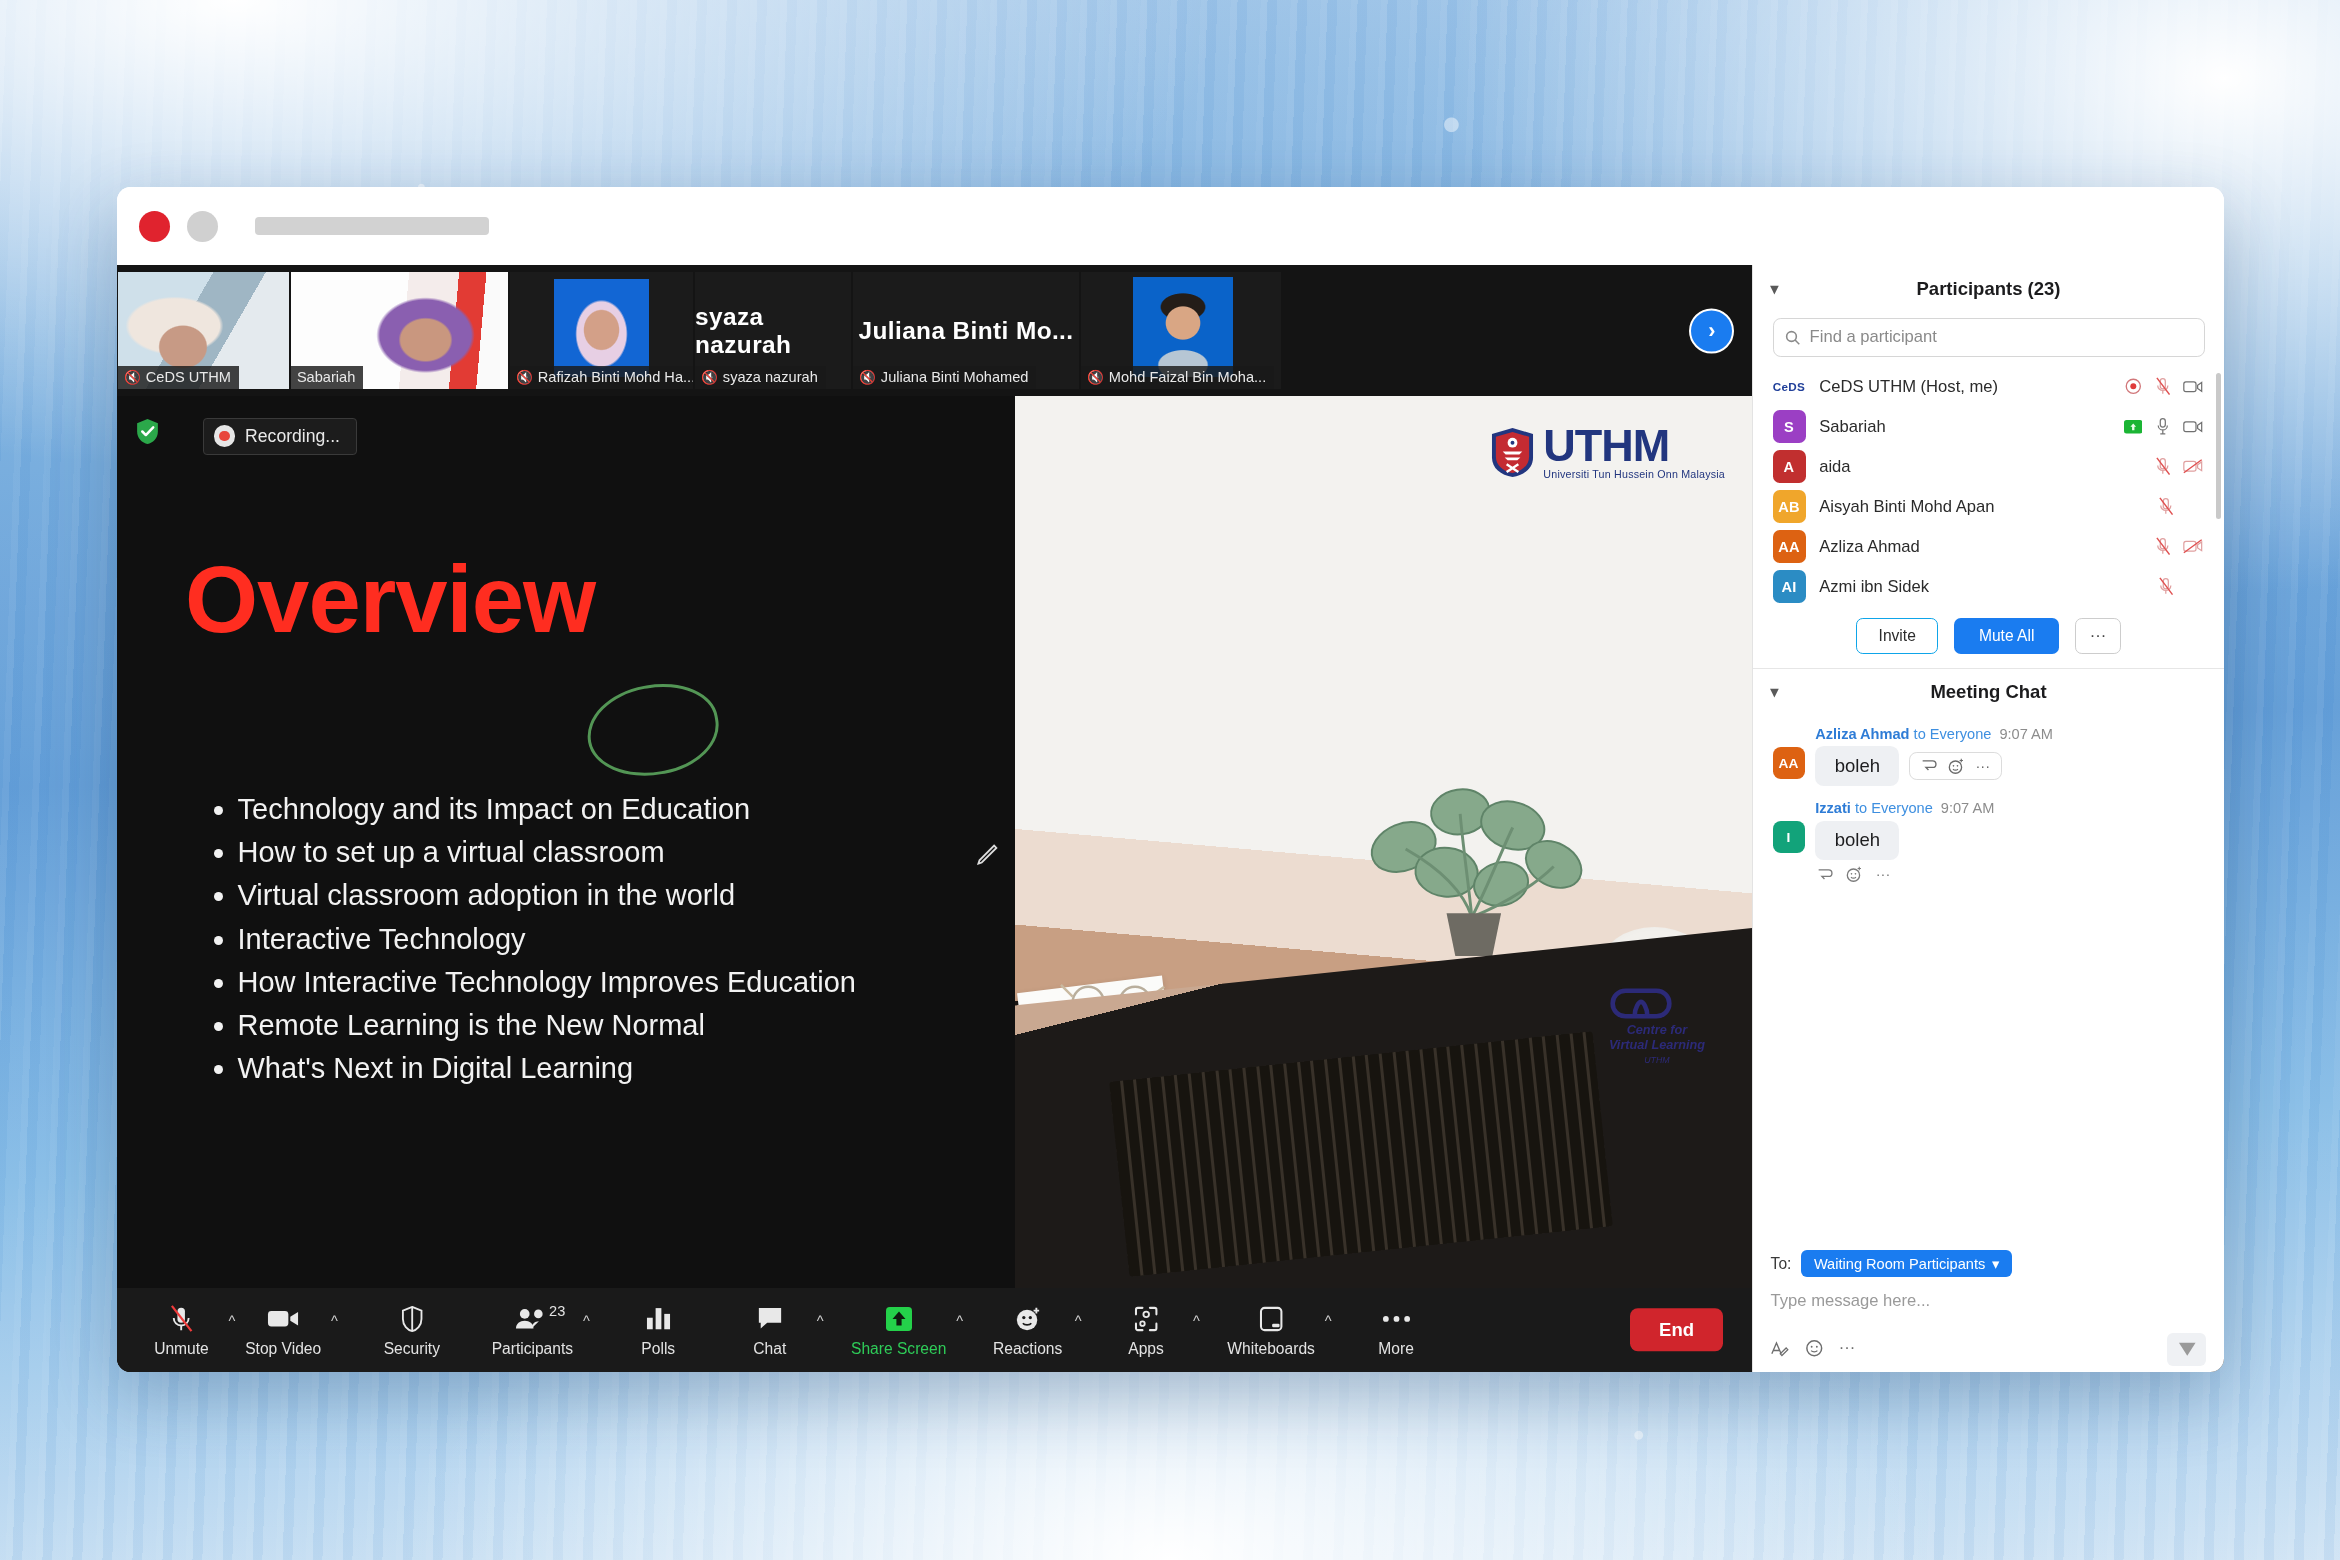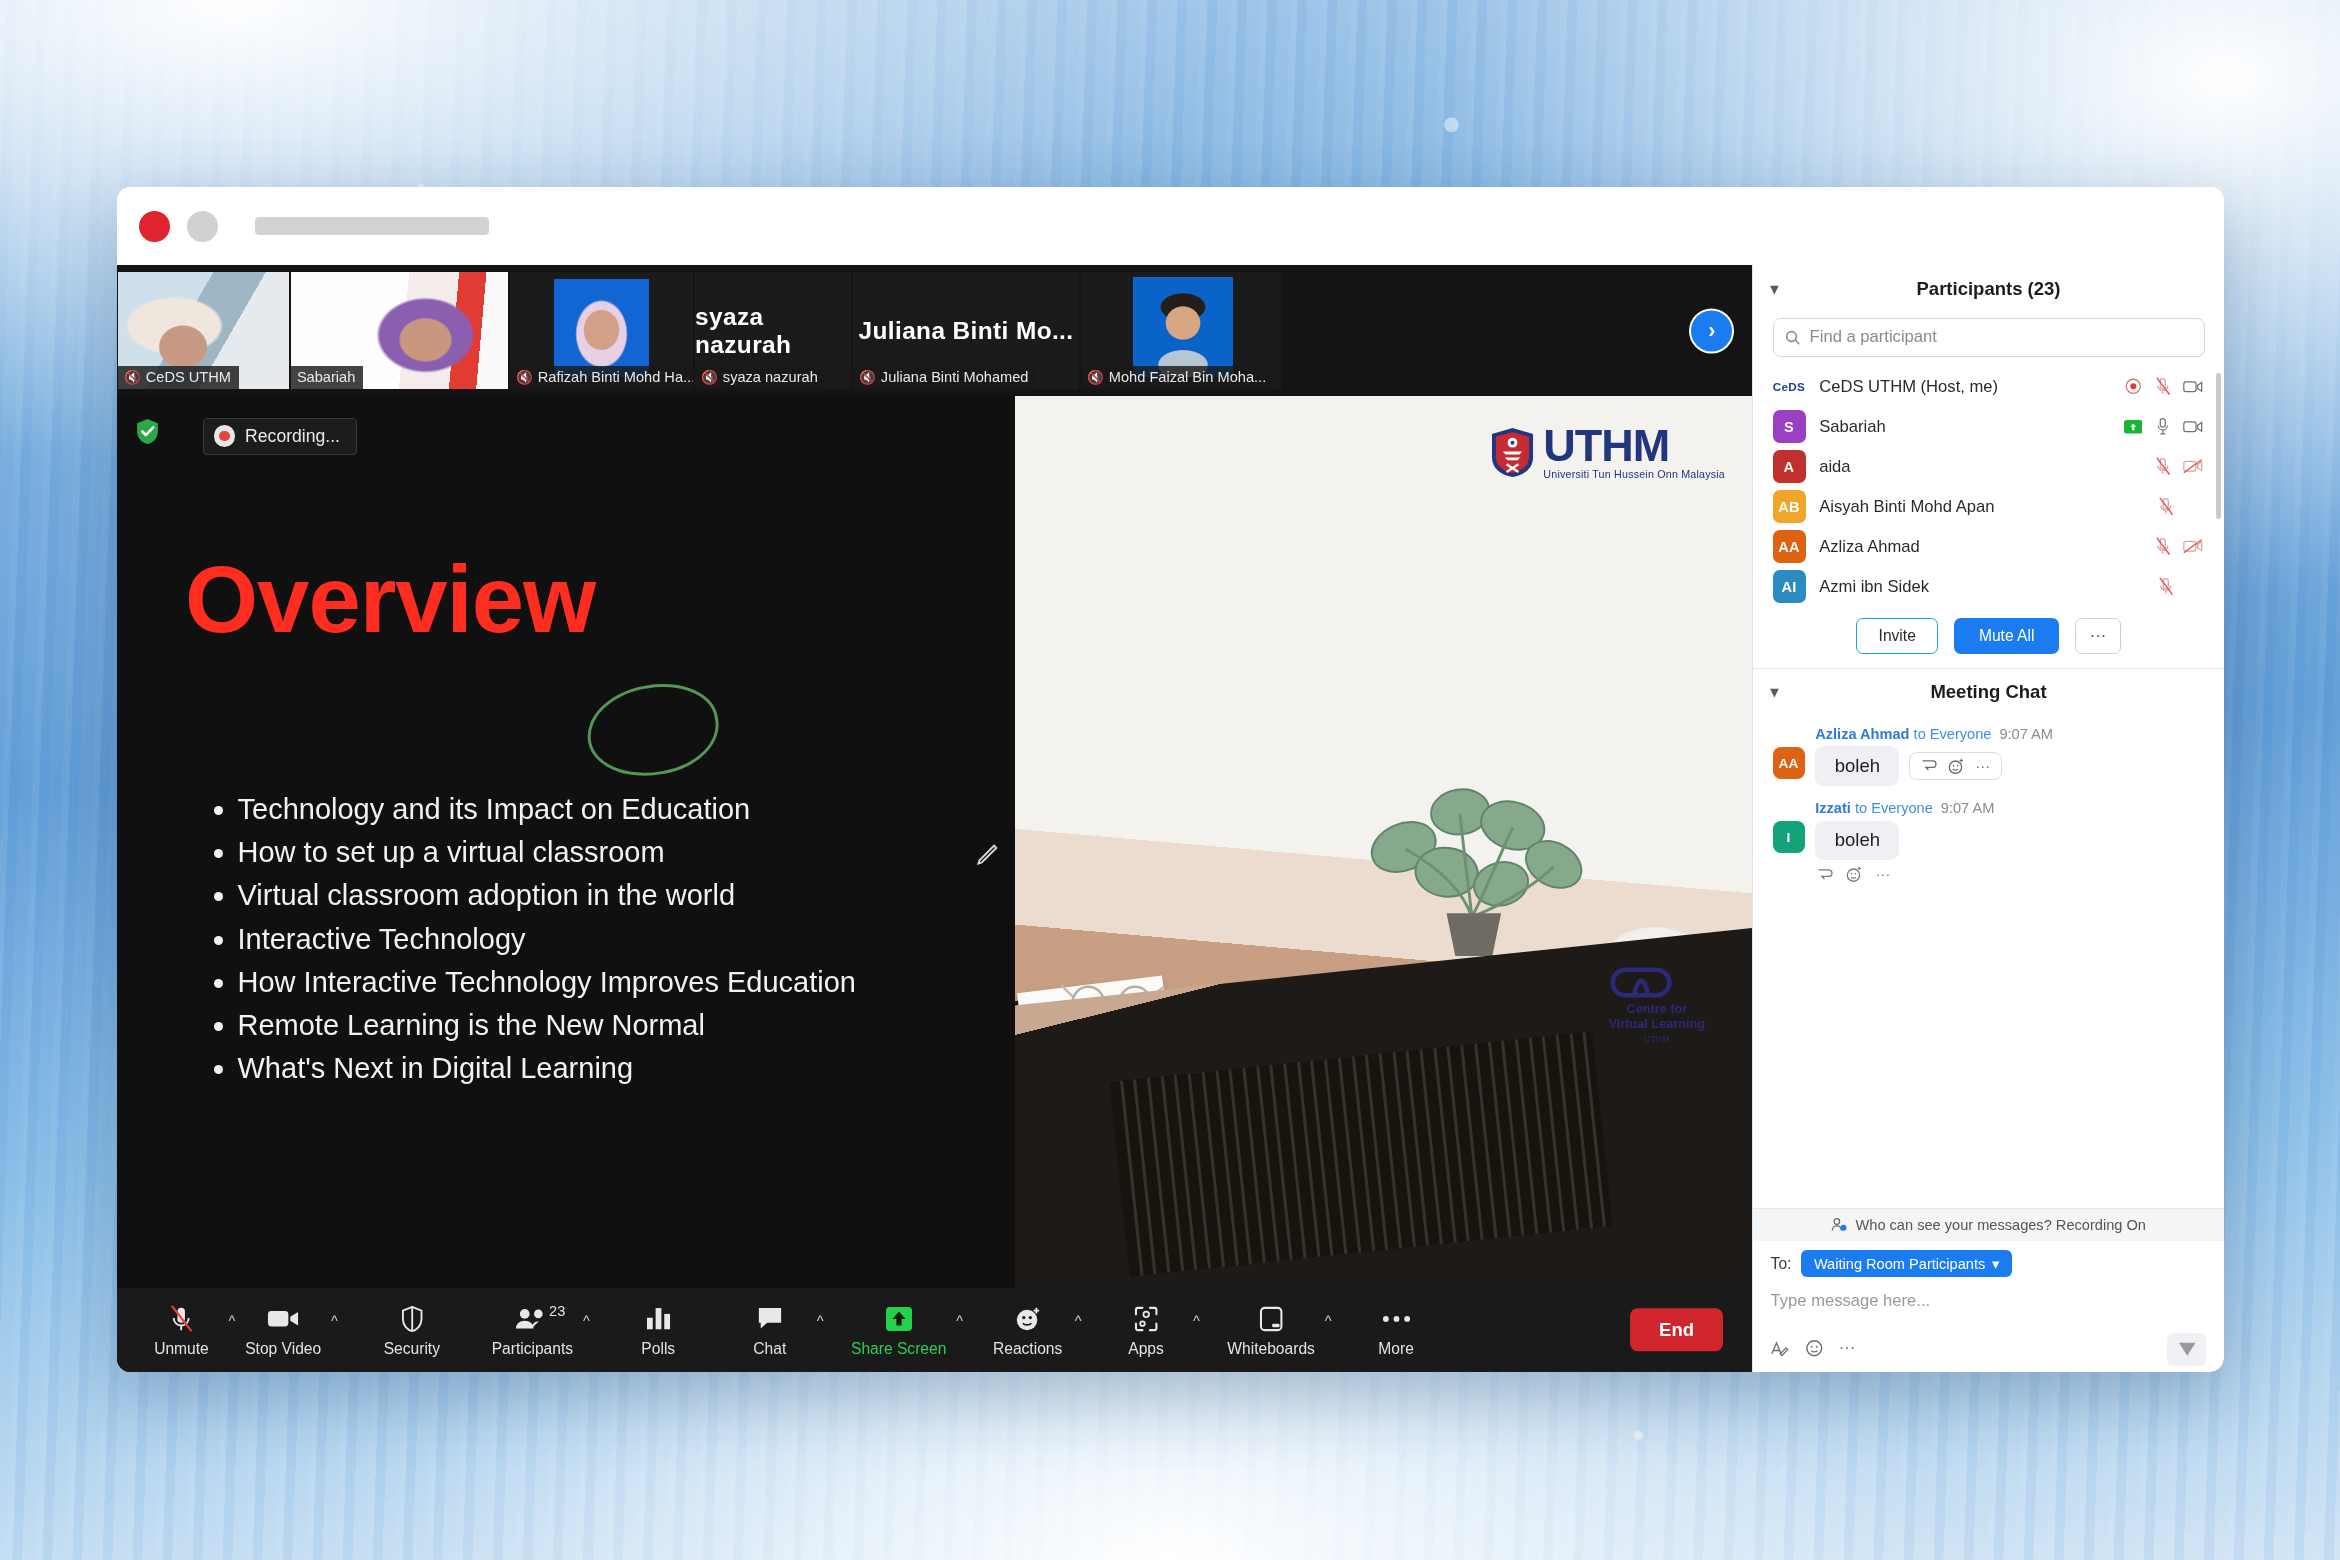"Centre for" .camside .cvl { bottom: 243px -> 222px; font-style: none -> italic }
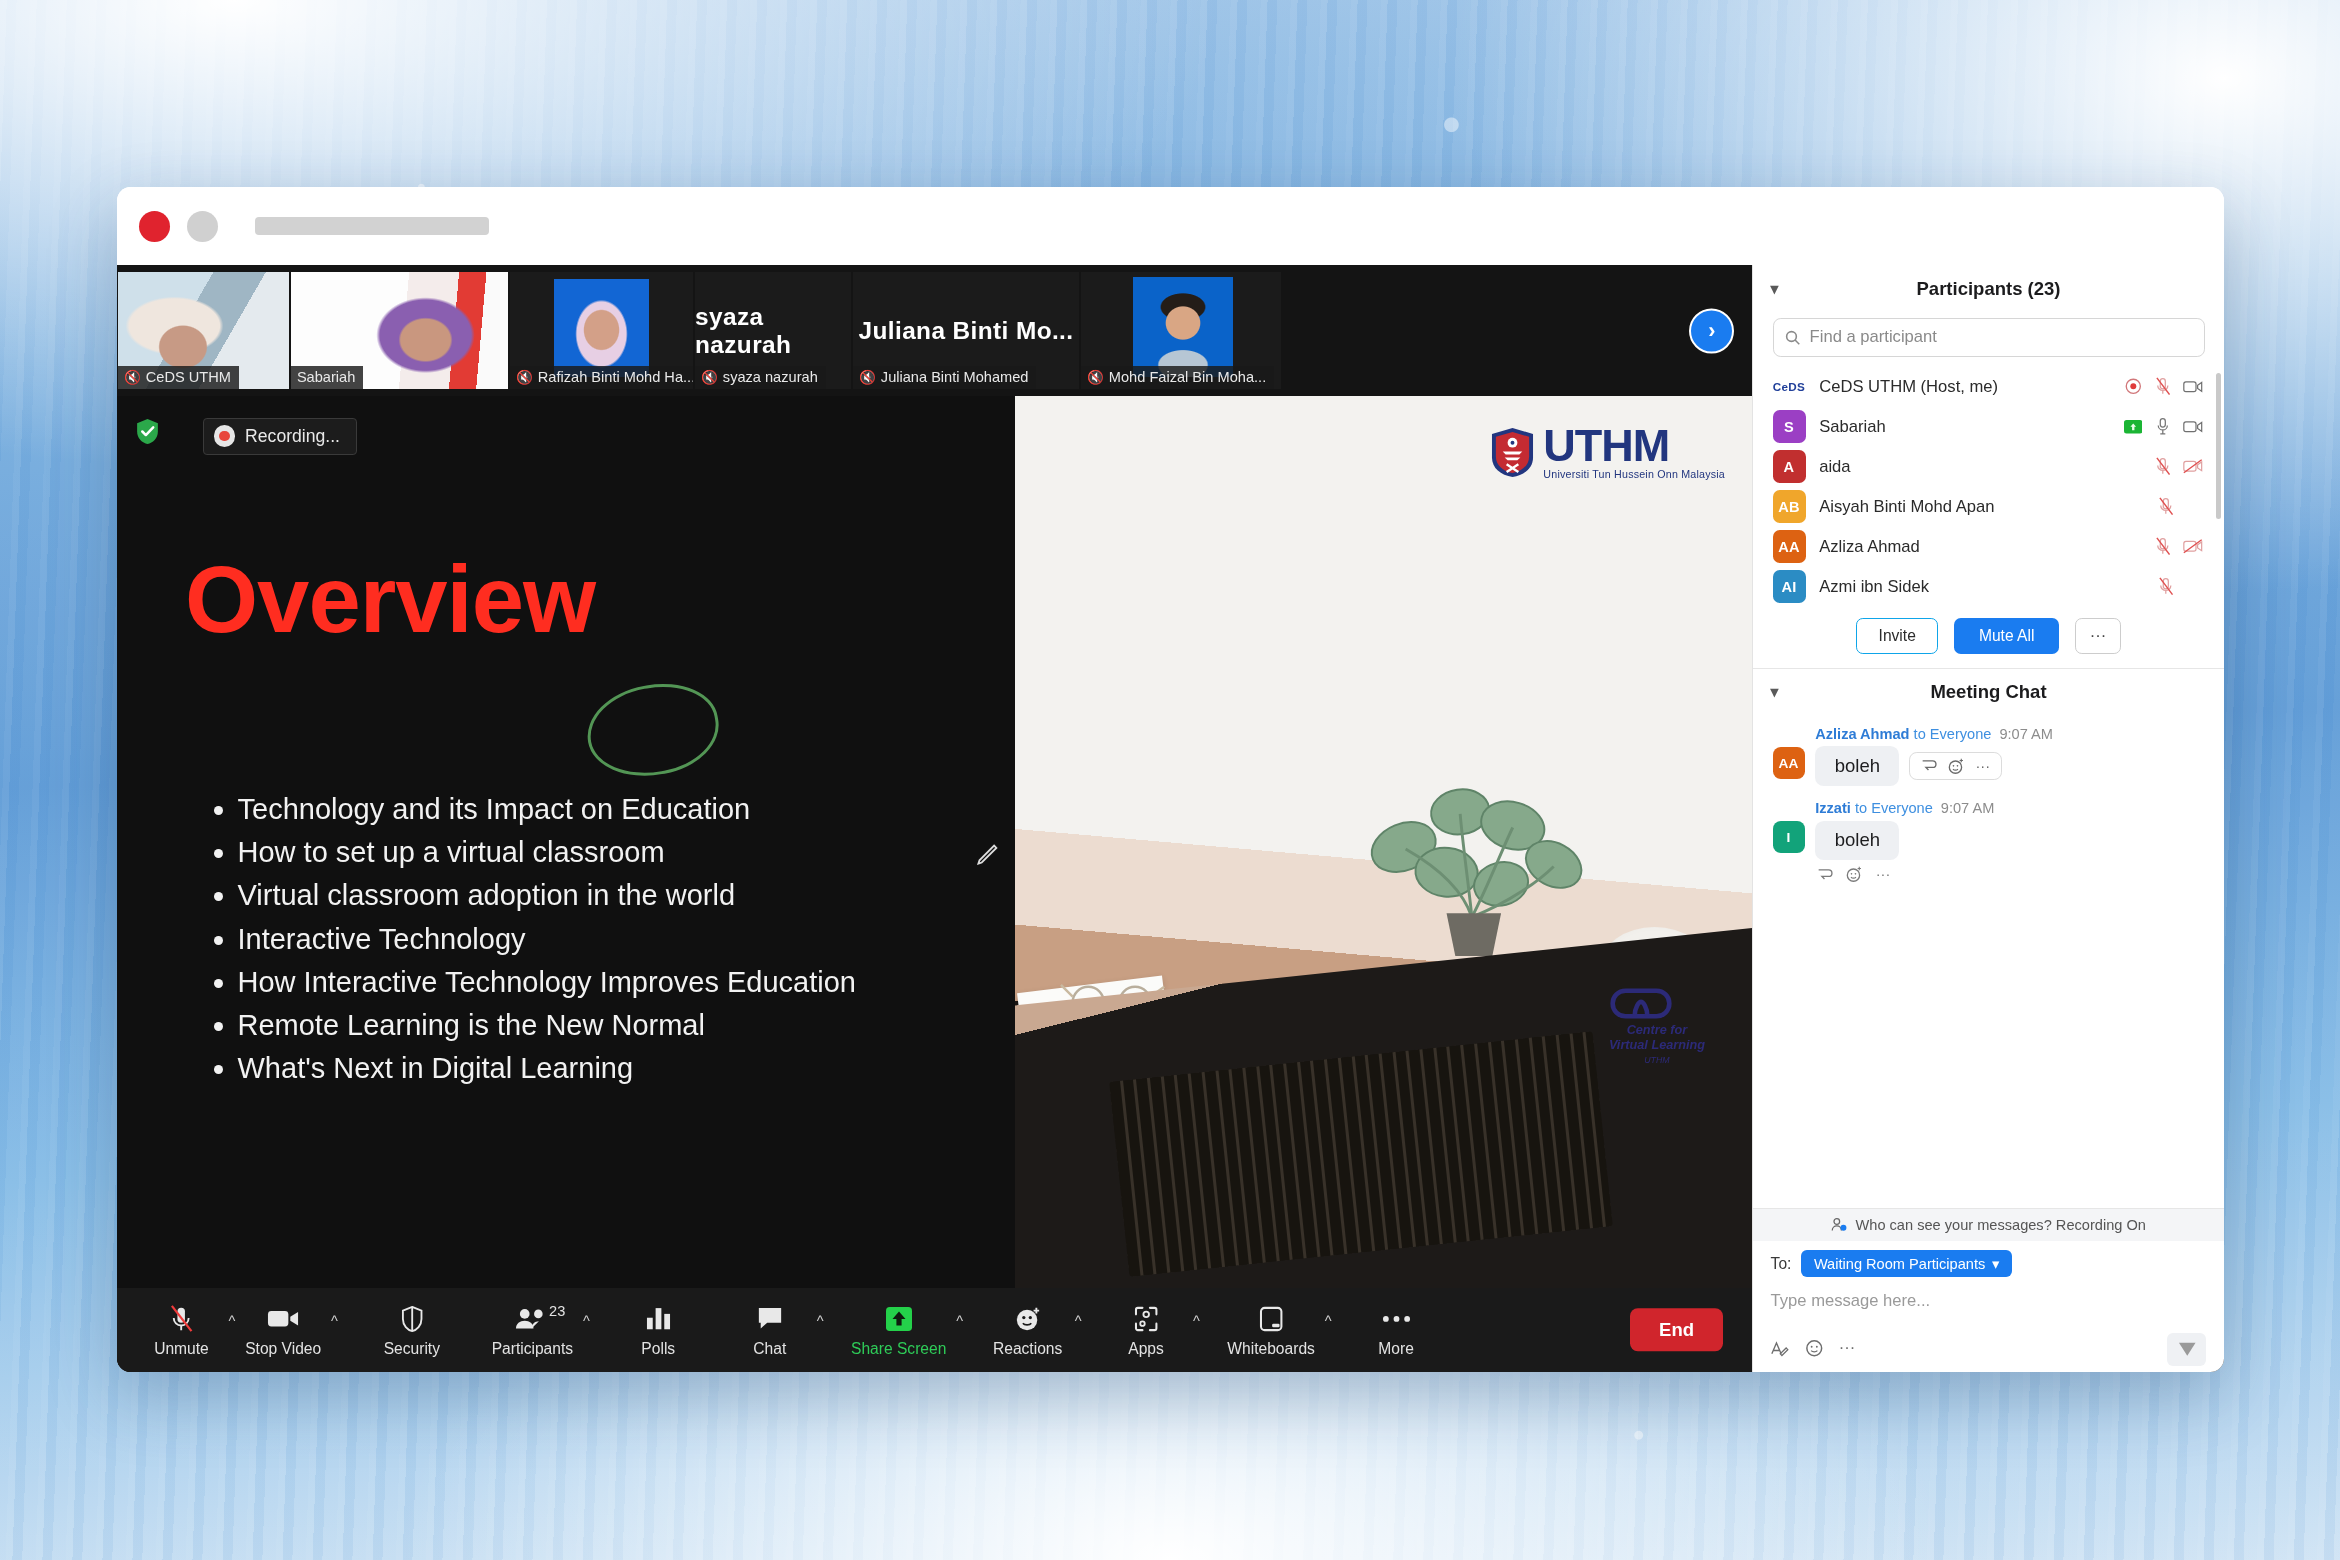"Who can see your messages?" div.whobar { html: <div> <svg> <circle></circle> <path></path> <circle></circle> </svg> <span>Who can see your messages? Recording On</span> </div> -> none }
